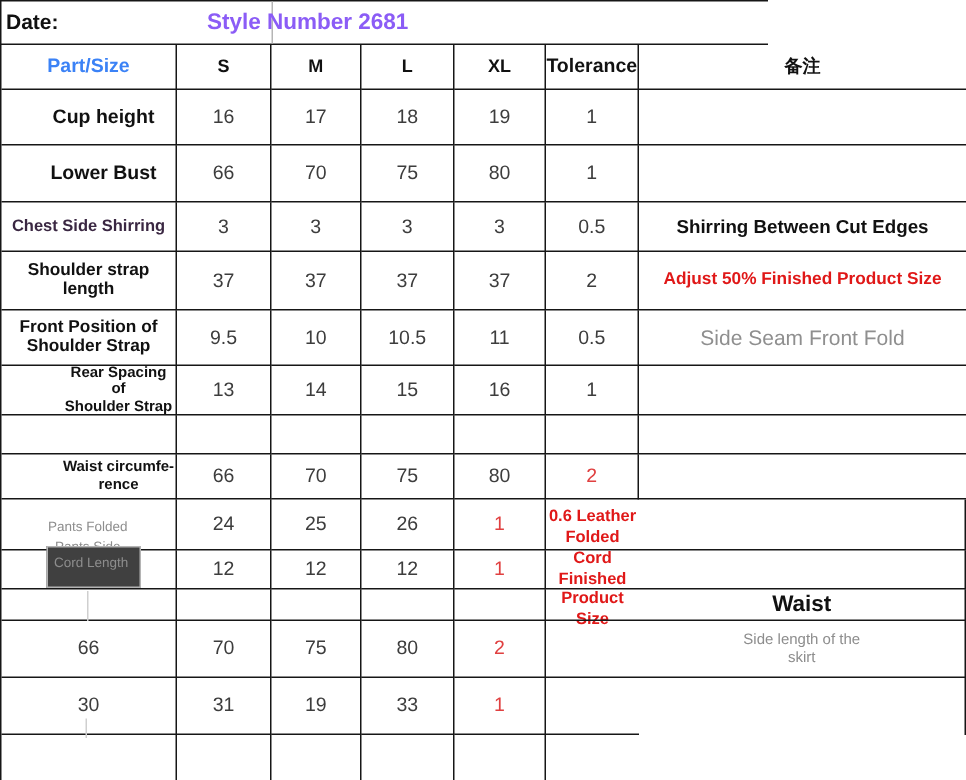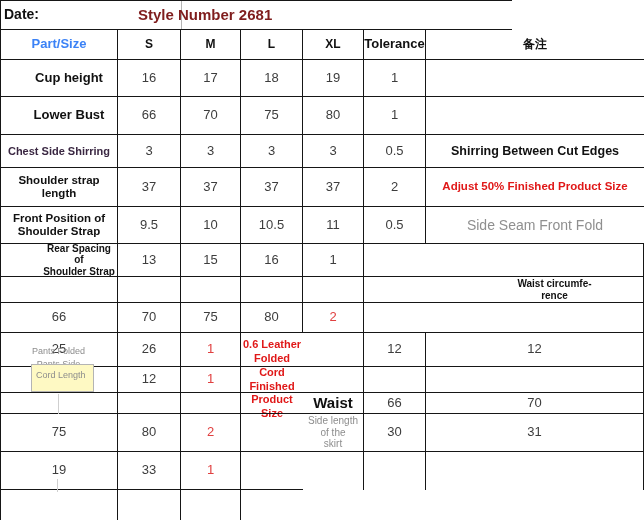"Style Number 2681" .style-number { color: #7f1d1d -> #8b5cf6 }
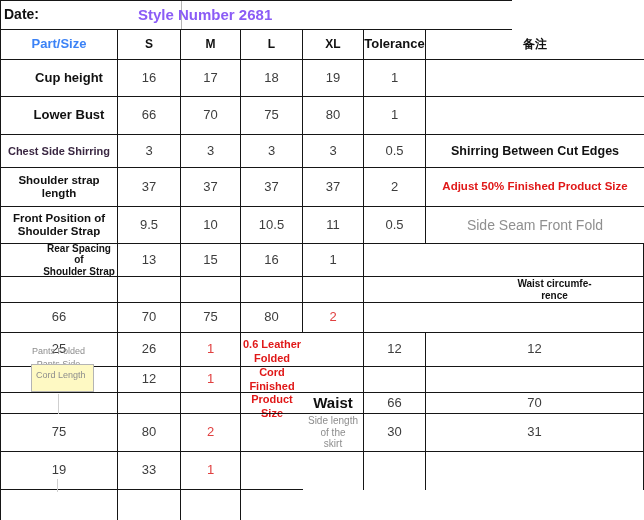"14" div.cell { html: none -> <div>14</div> }
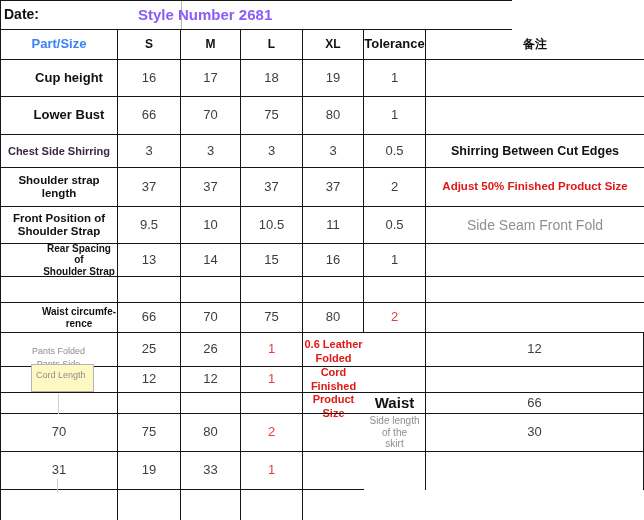"24" div.cell { html: none -> <div>24</div> }
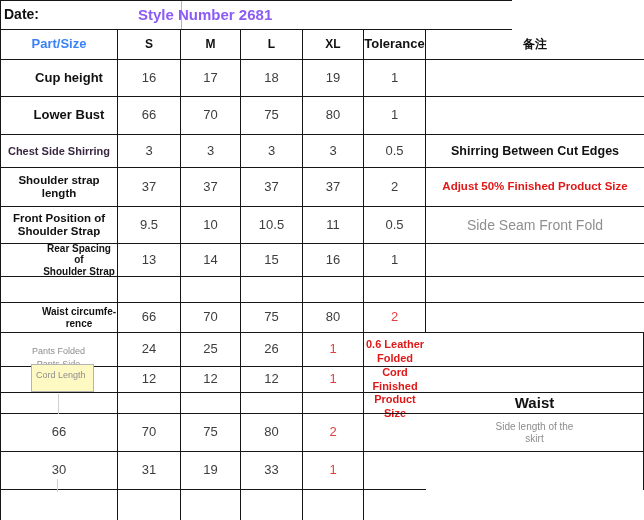"Cord Length" .cord-box { background: #fef9c3 -> #404040 }
